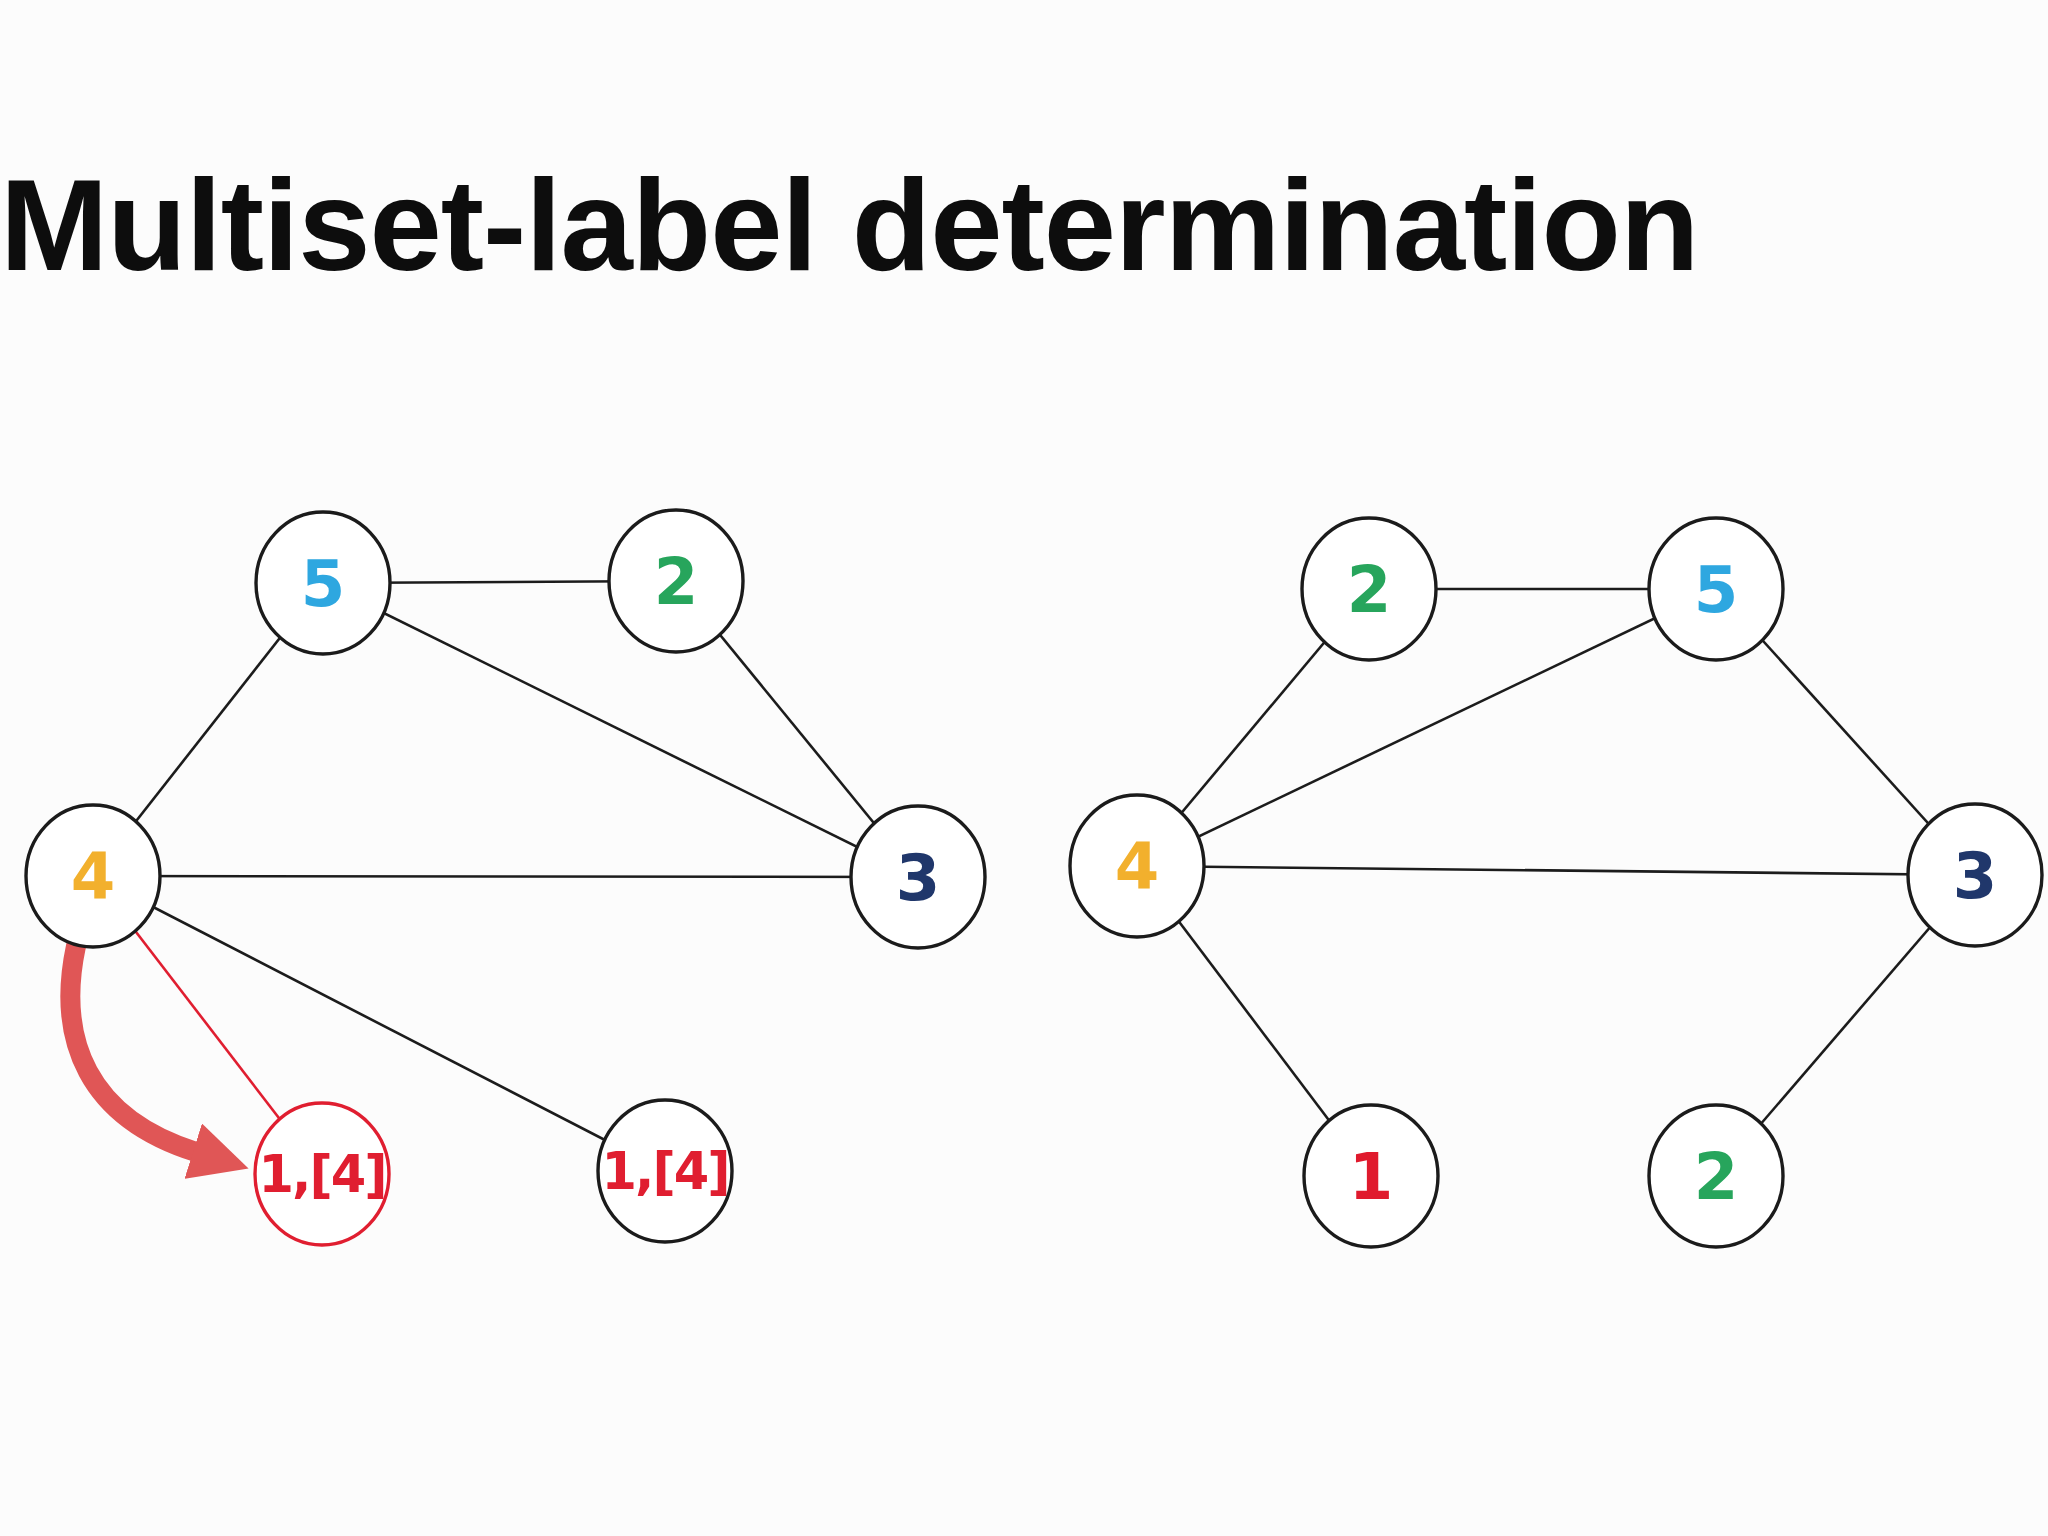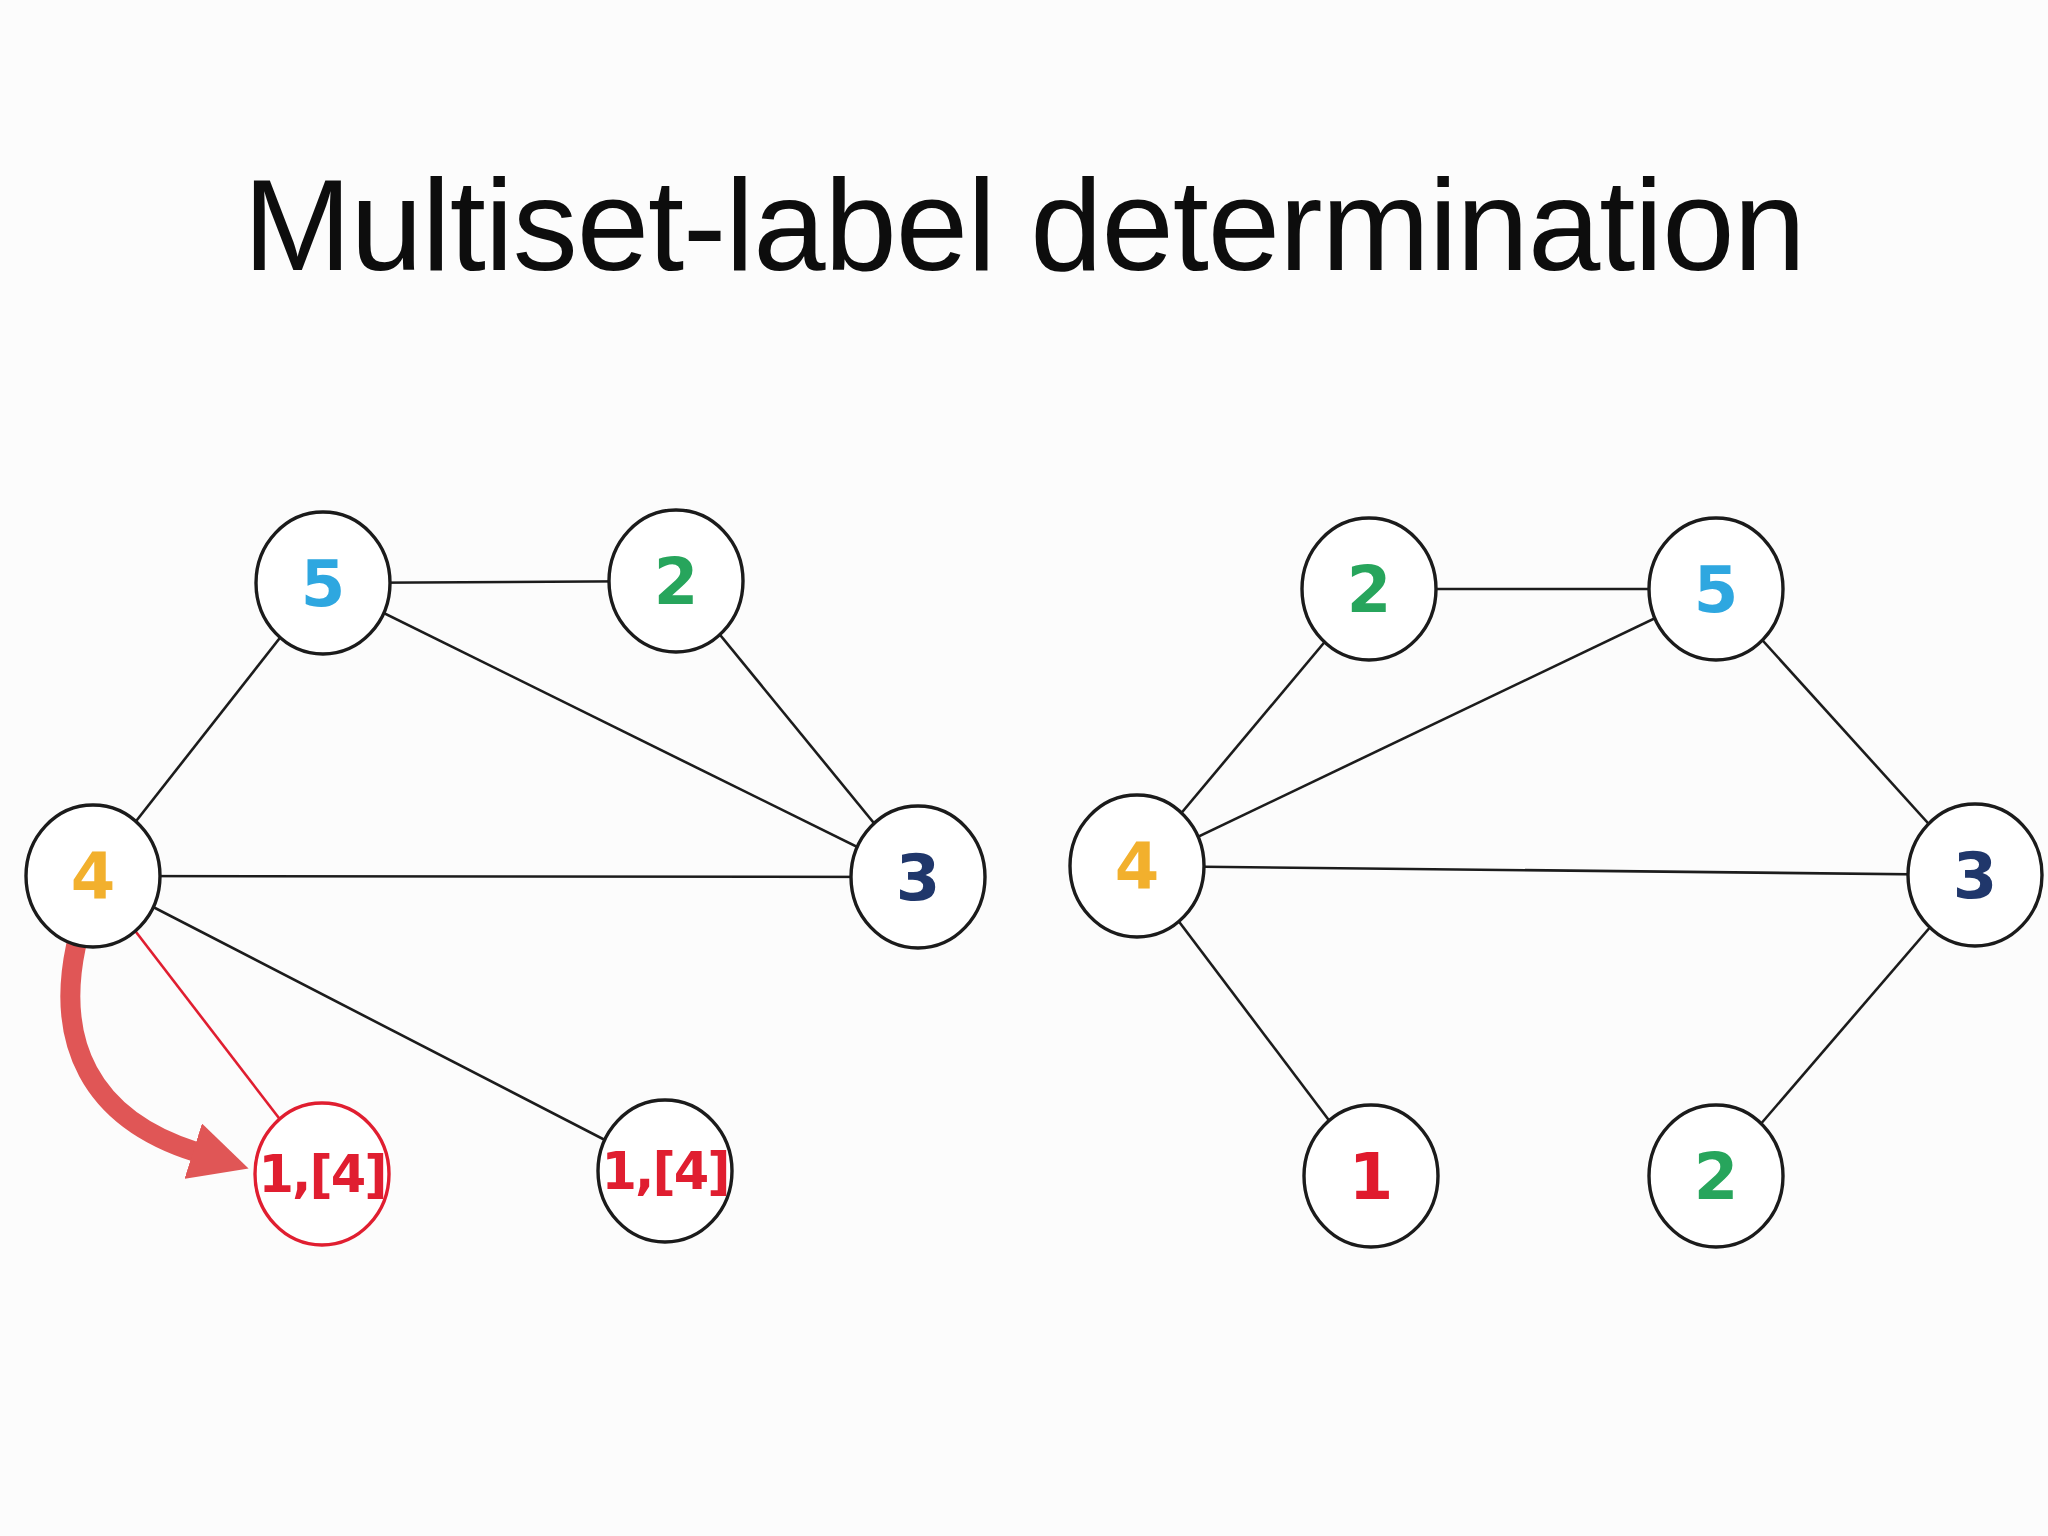"Multiset-label determination" .title { font-weight: 400 -> 700; text-align: center -> left }
